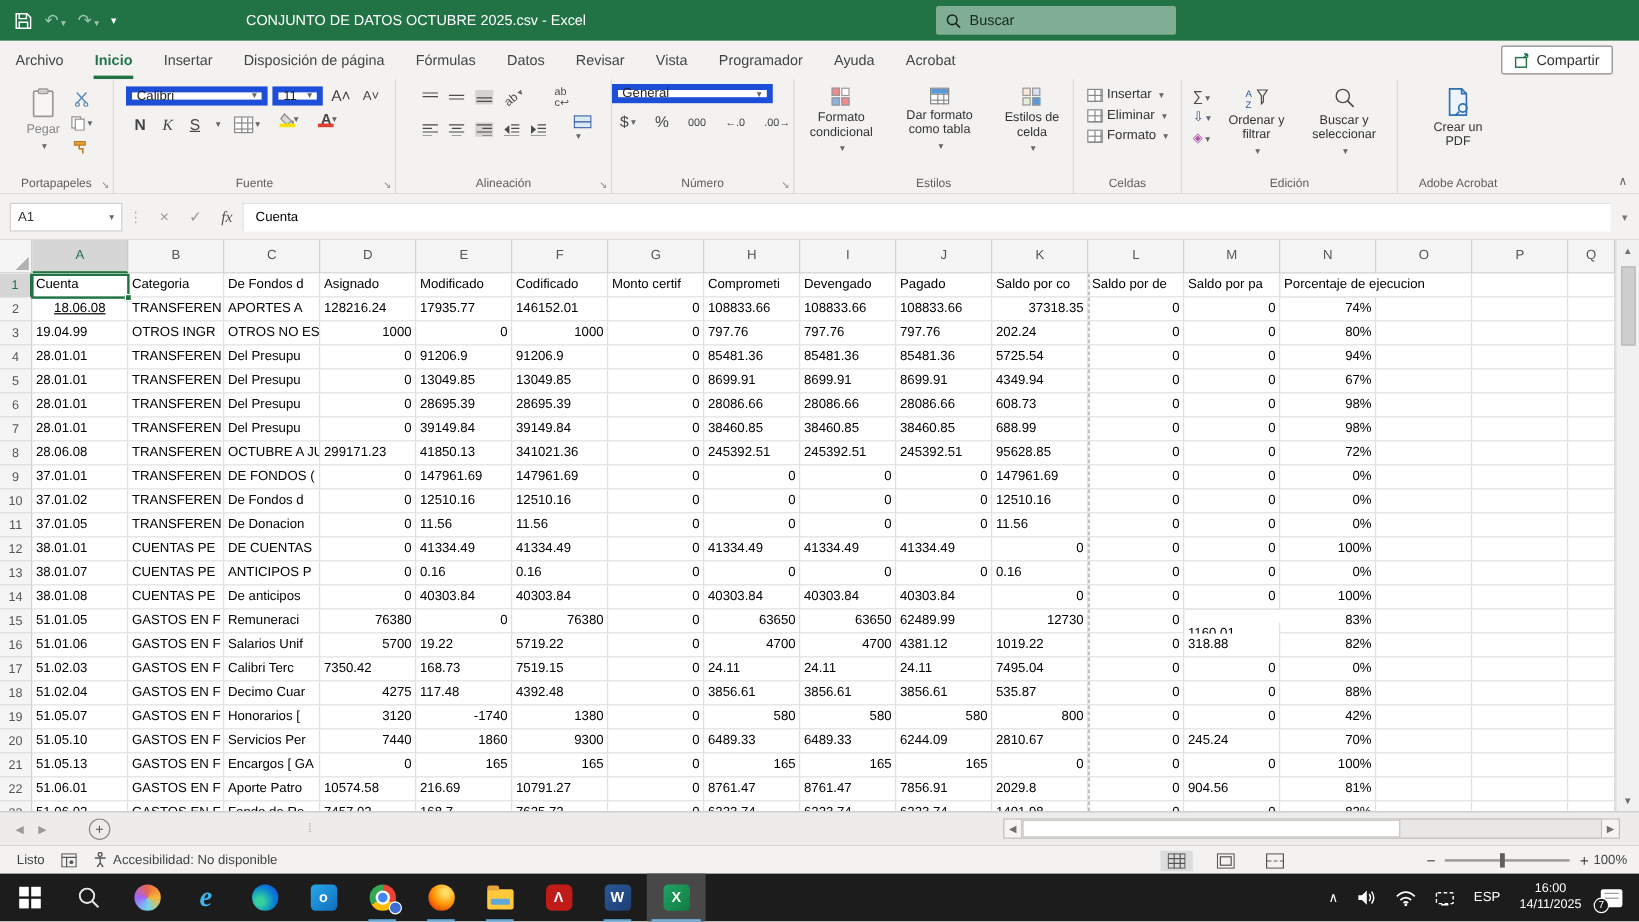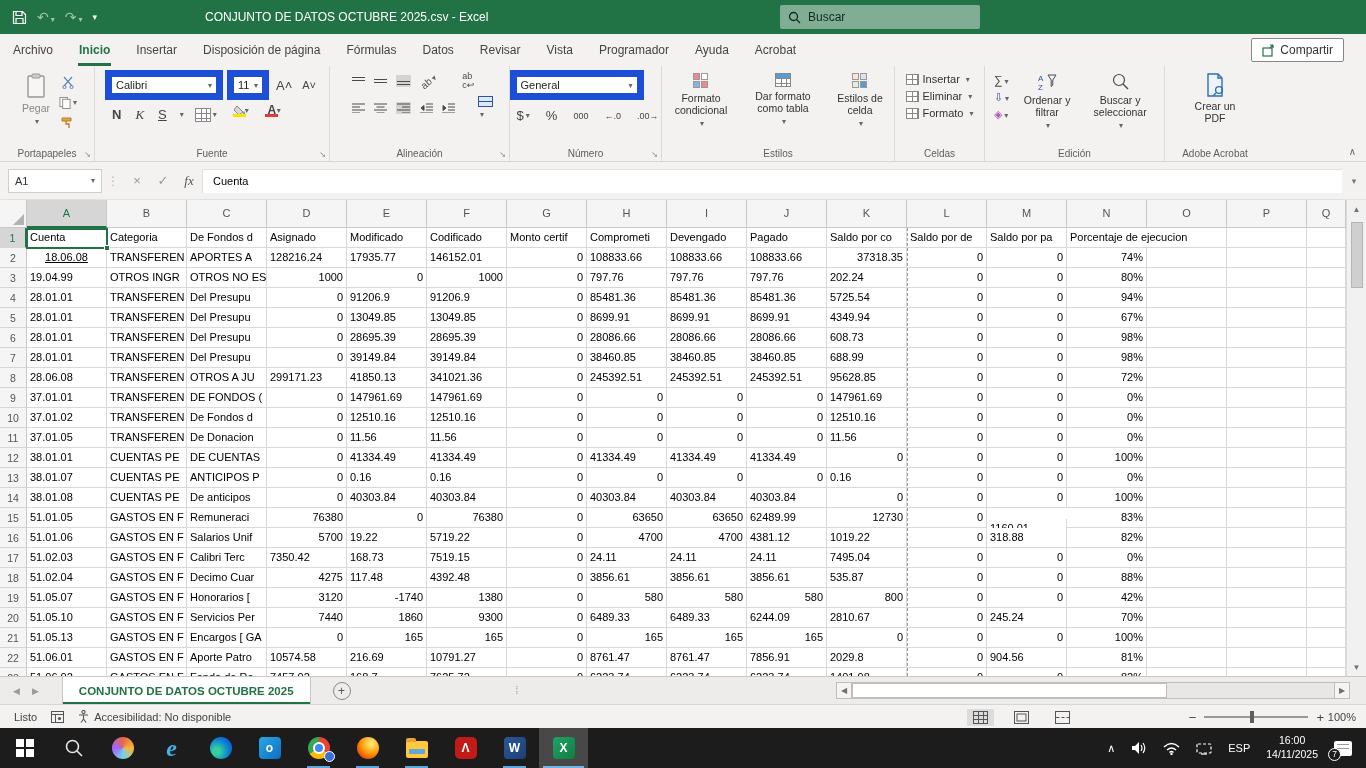"Calibri" .combo { border: 7px solid #1d4ed8 -> 5px solid #1d4ed8; height: 30px -> 16px }
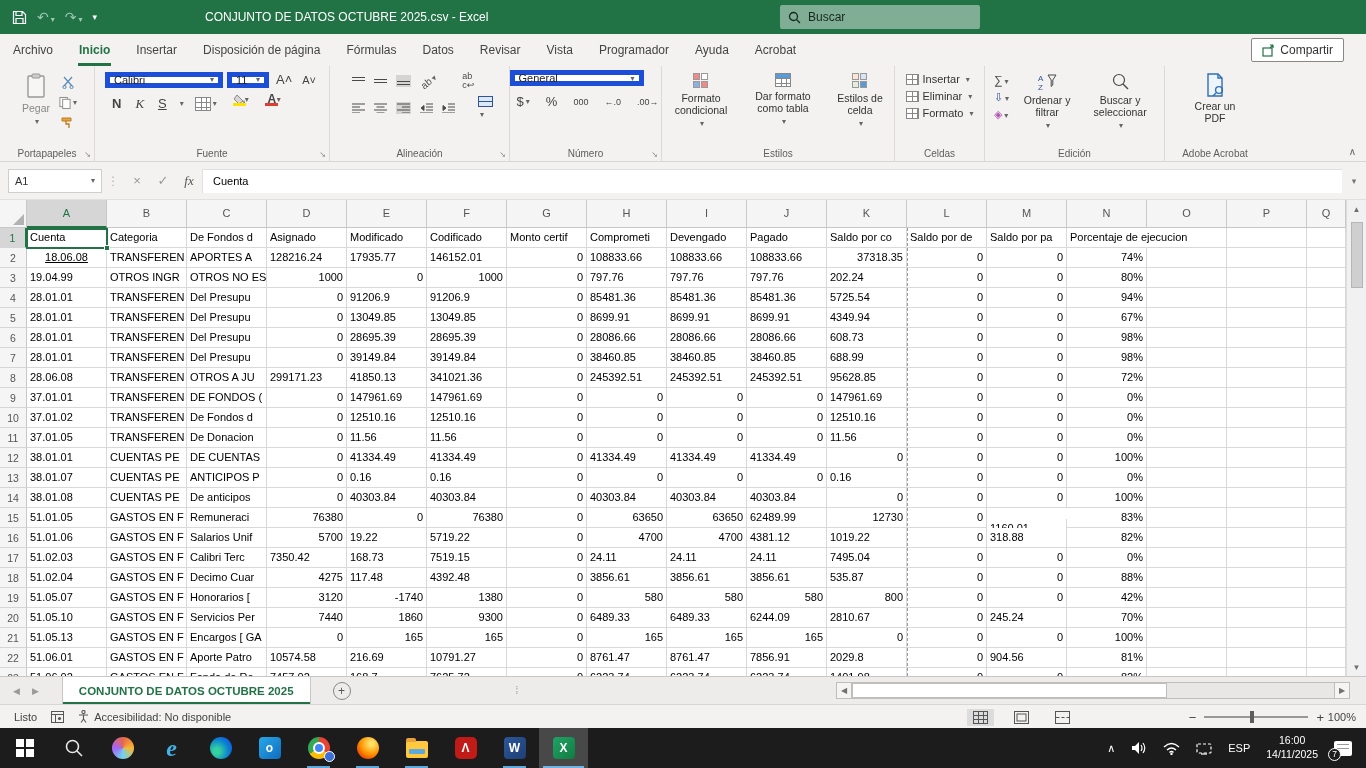"OTROS A JU" div.cell { text: OTROS -> OCTUBRE }
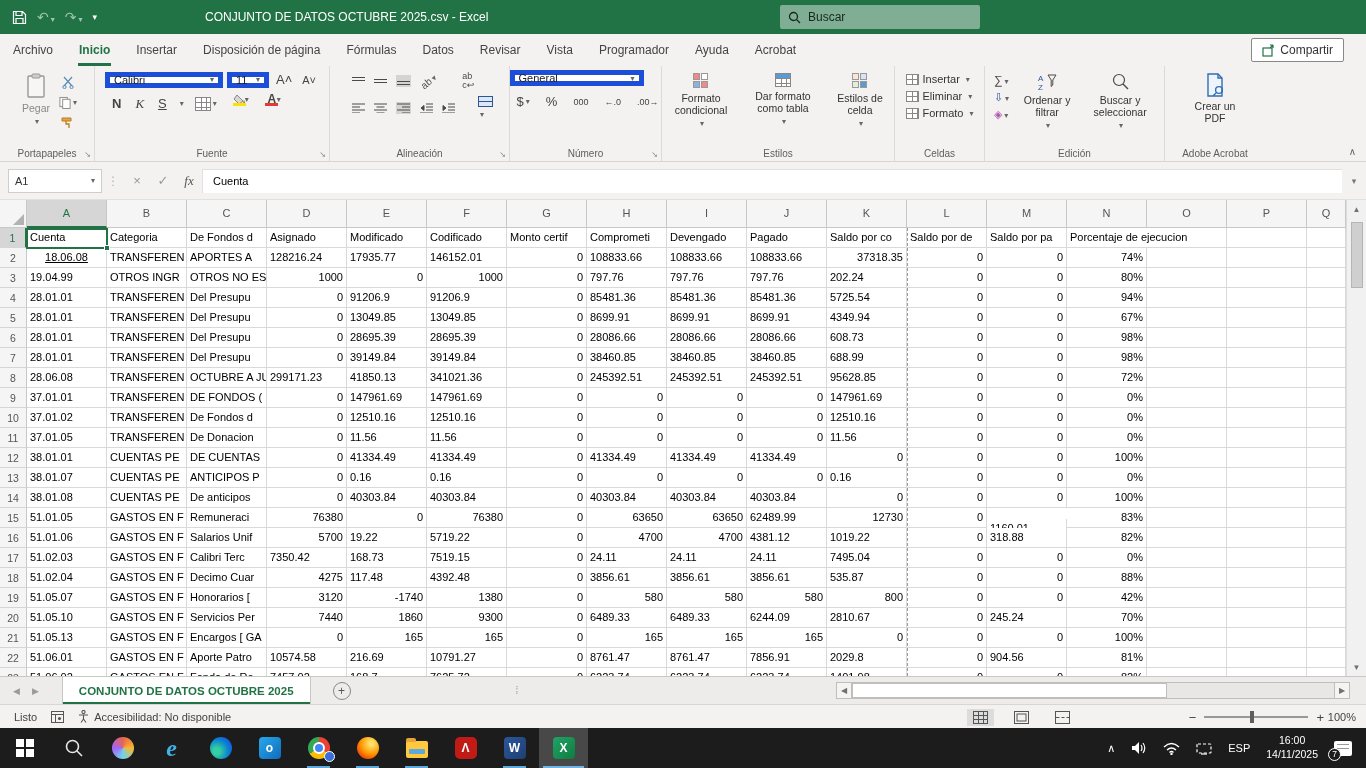"CONJUNTO DE DATOS OCTUBRE 2025" div { html: <div>CONJUNTO DE DATOS OCTUBRE 2025</div> -> none }
